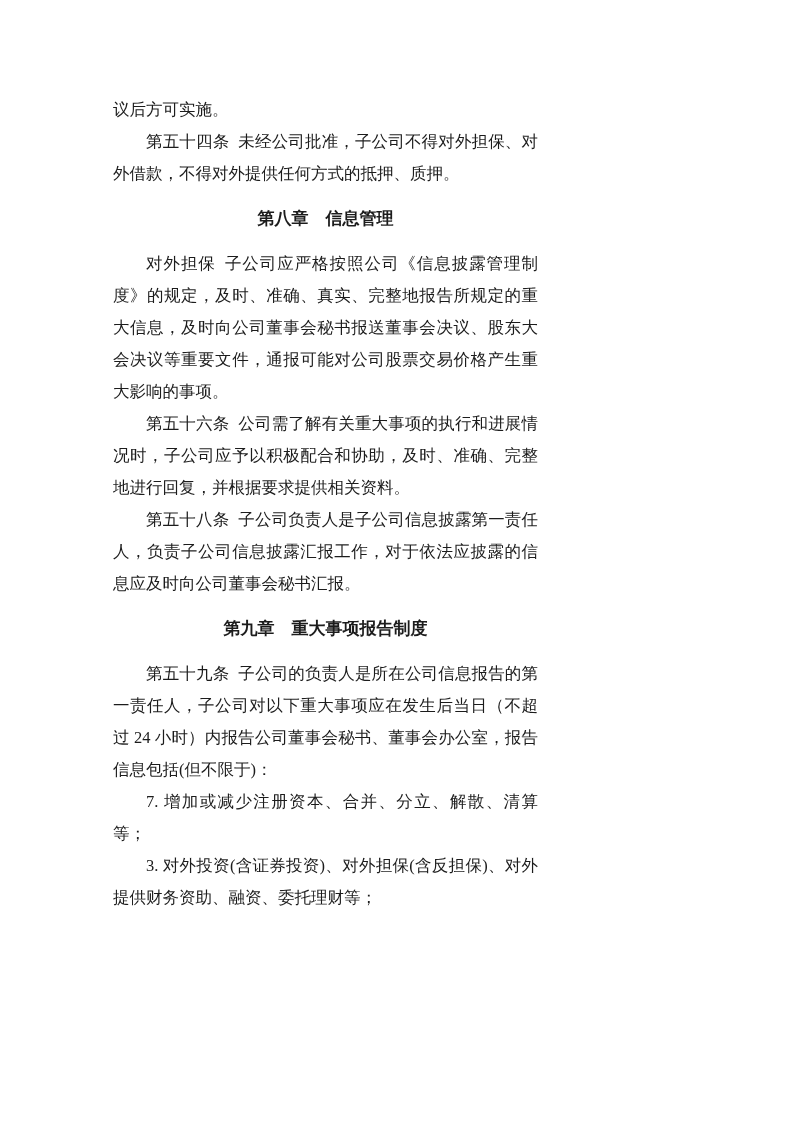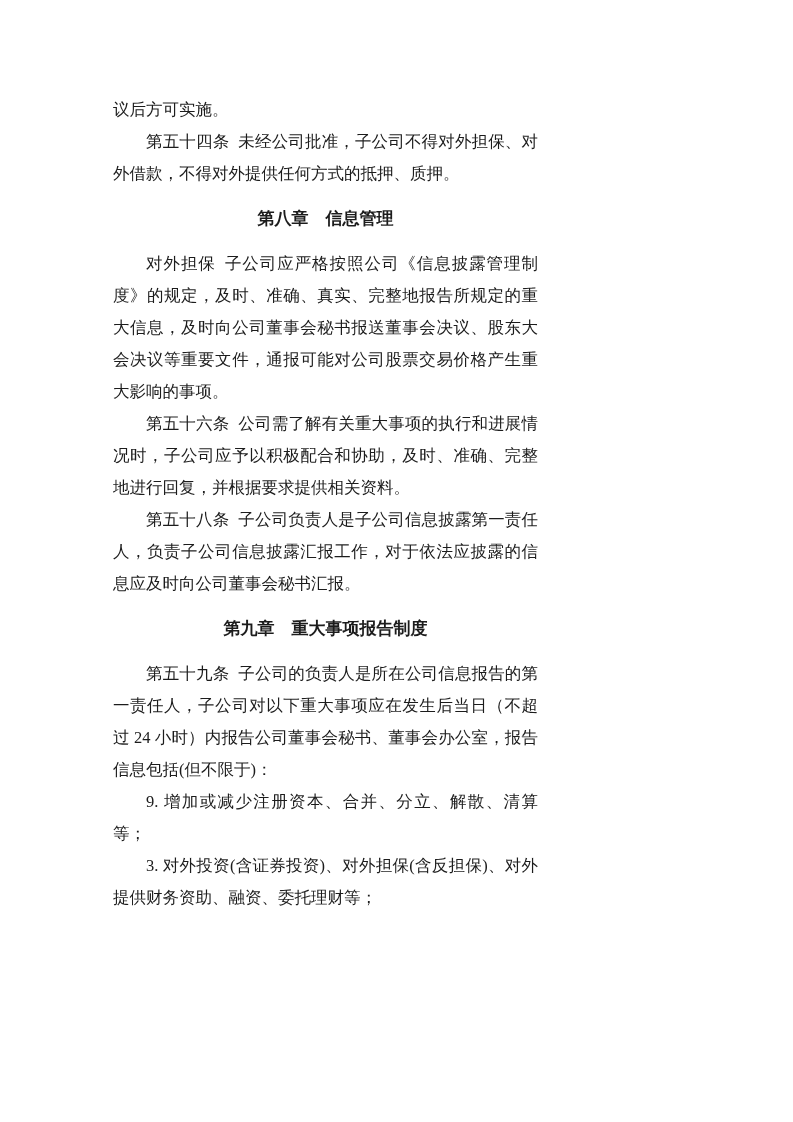"9. 增加或减少注册资本、合并、分立、解散、清算等；" p.para { text: 9 -> 7 }
